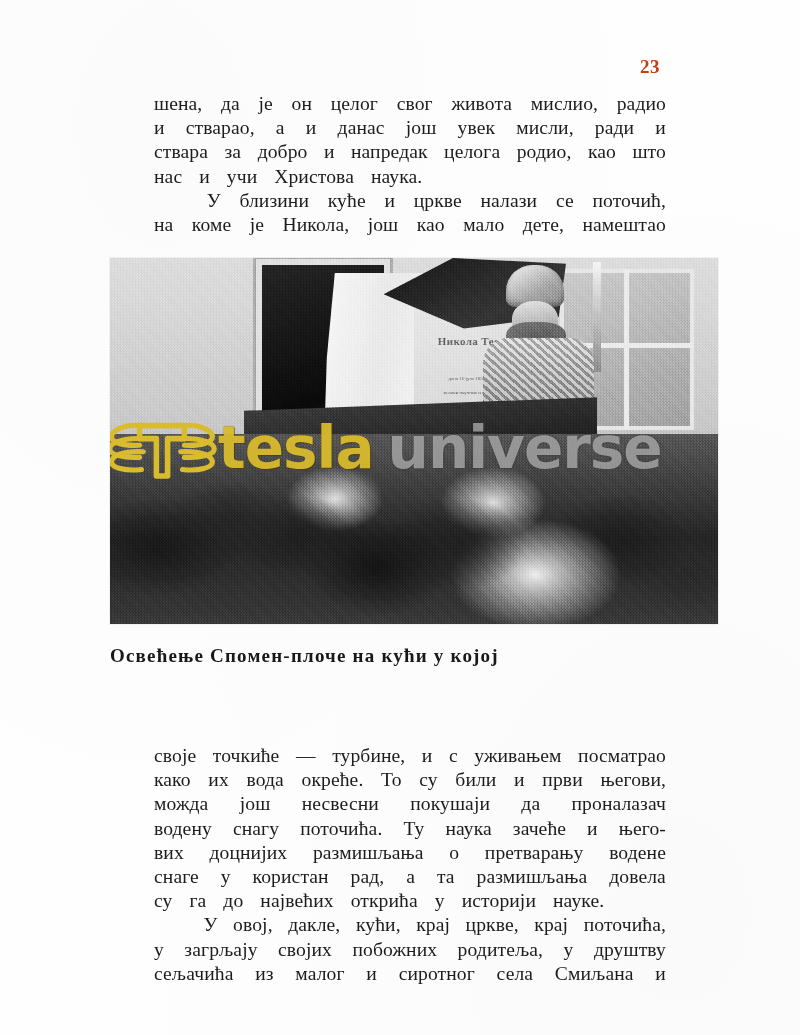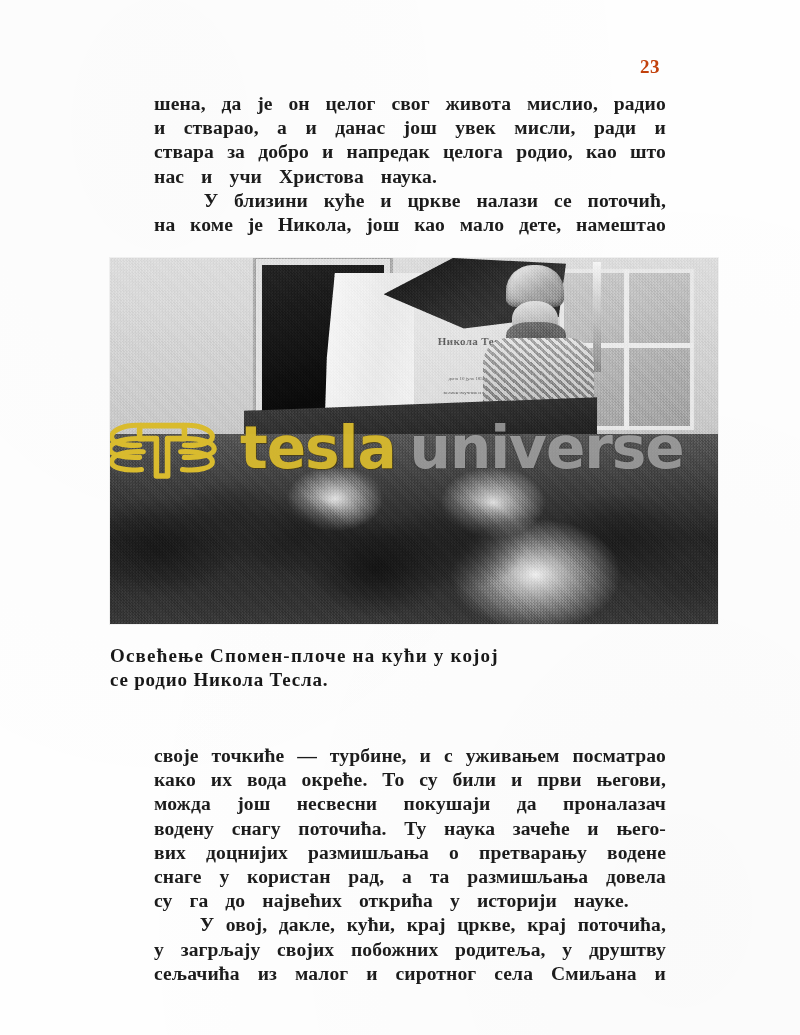"шена," .line { font-weight: bold -> none }
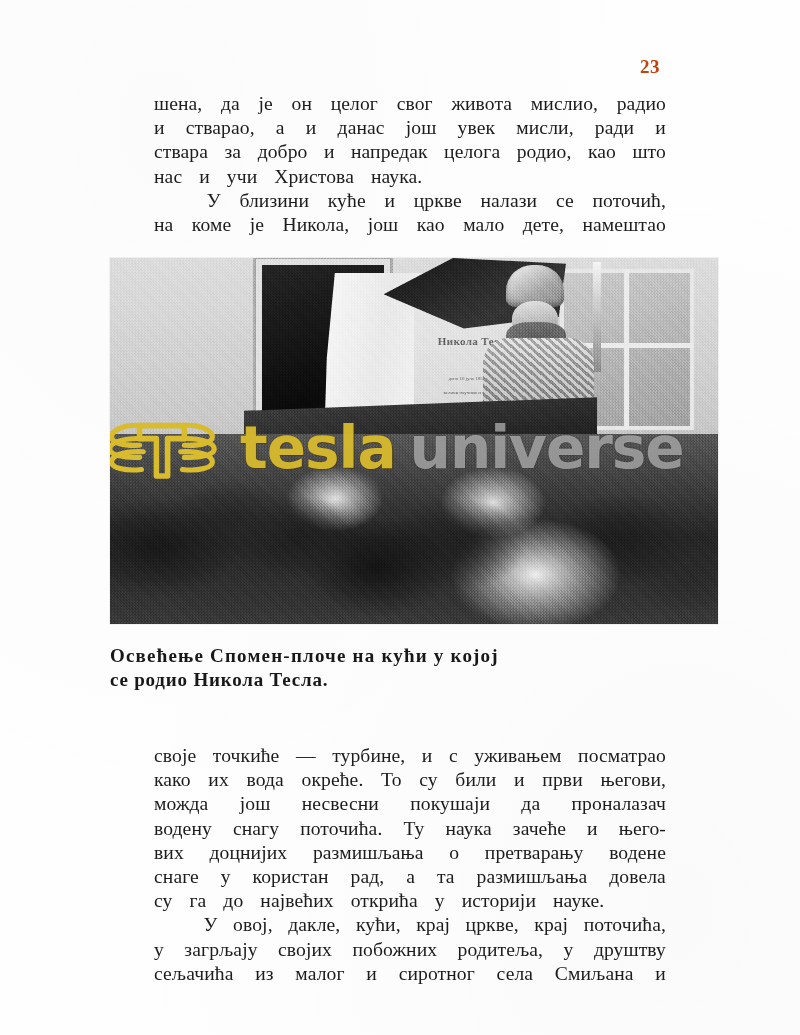"tesla" .wm-text { margin-left: 22px -> none }
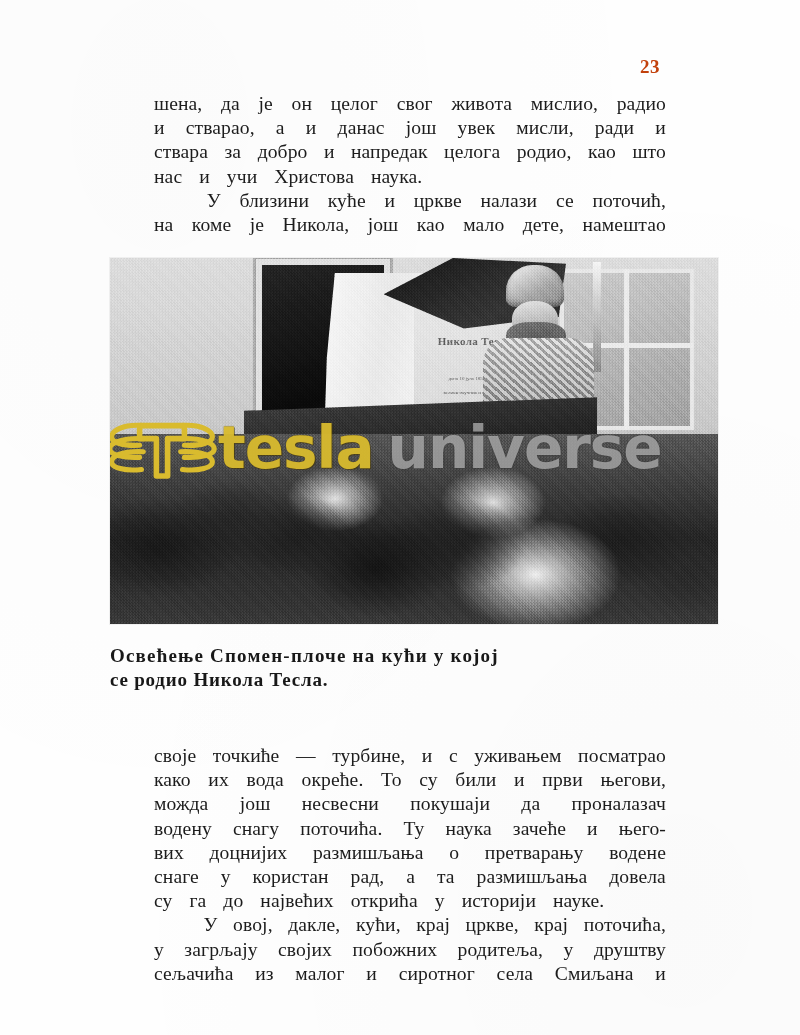"се родио Никола Тесла." div.cap-l2 { html: <div>се родио Никола Тесла.</div> -> none }
